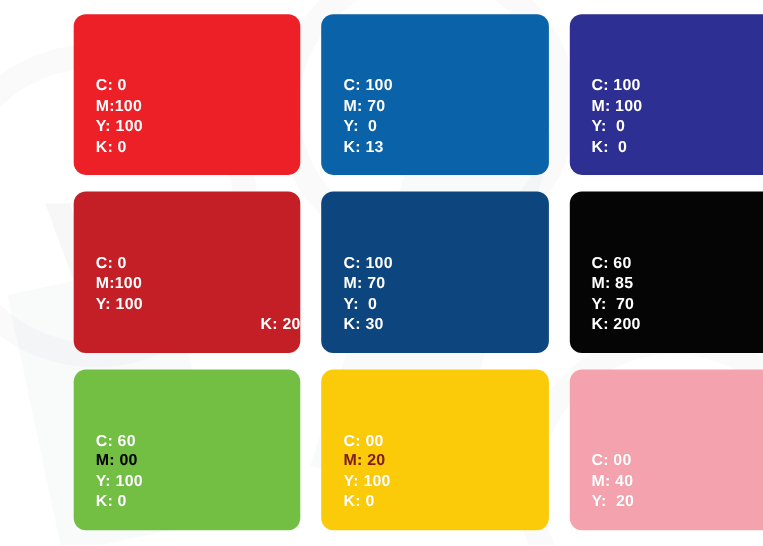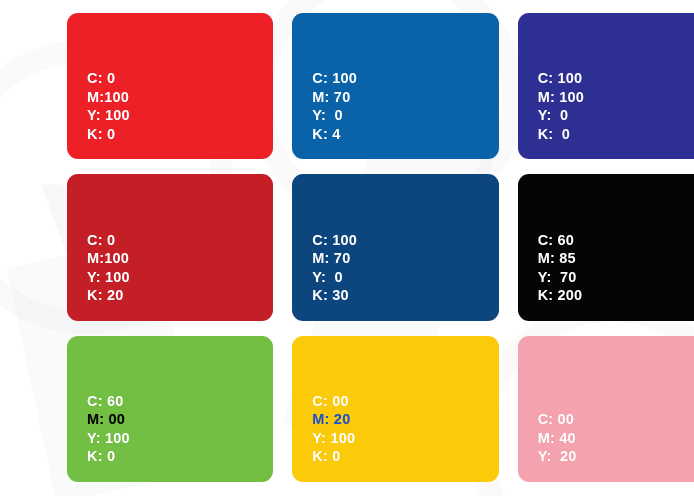"K: 4" span.cmyk-line { text: 4 -> 13 }
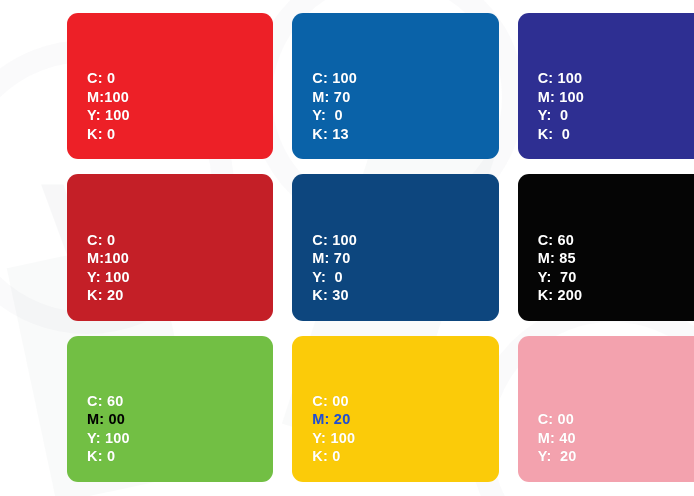"K: 20" span.cmyk-line { text-align: none -> right }
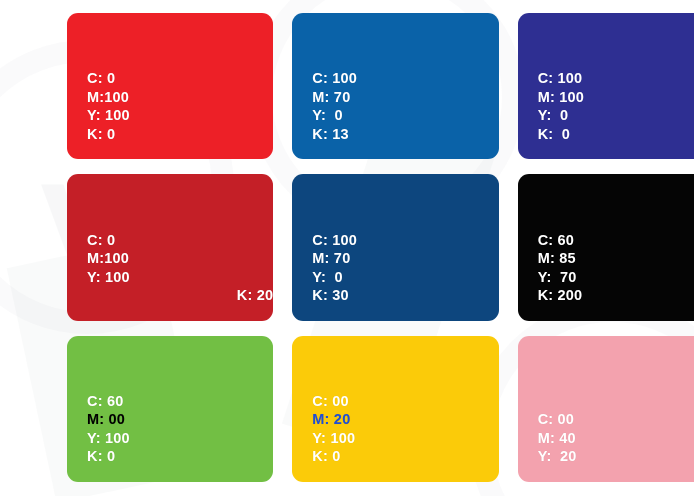"M: 20" span.cmyk-line { color: #1d4ed8 -> #7f1d1d }
